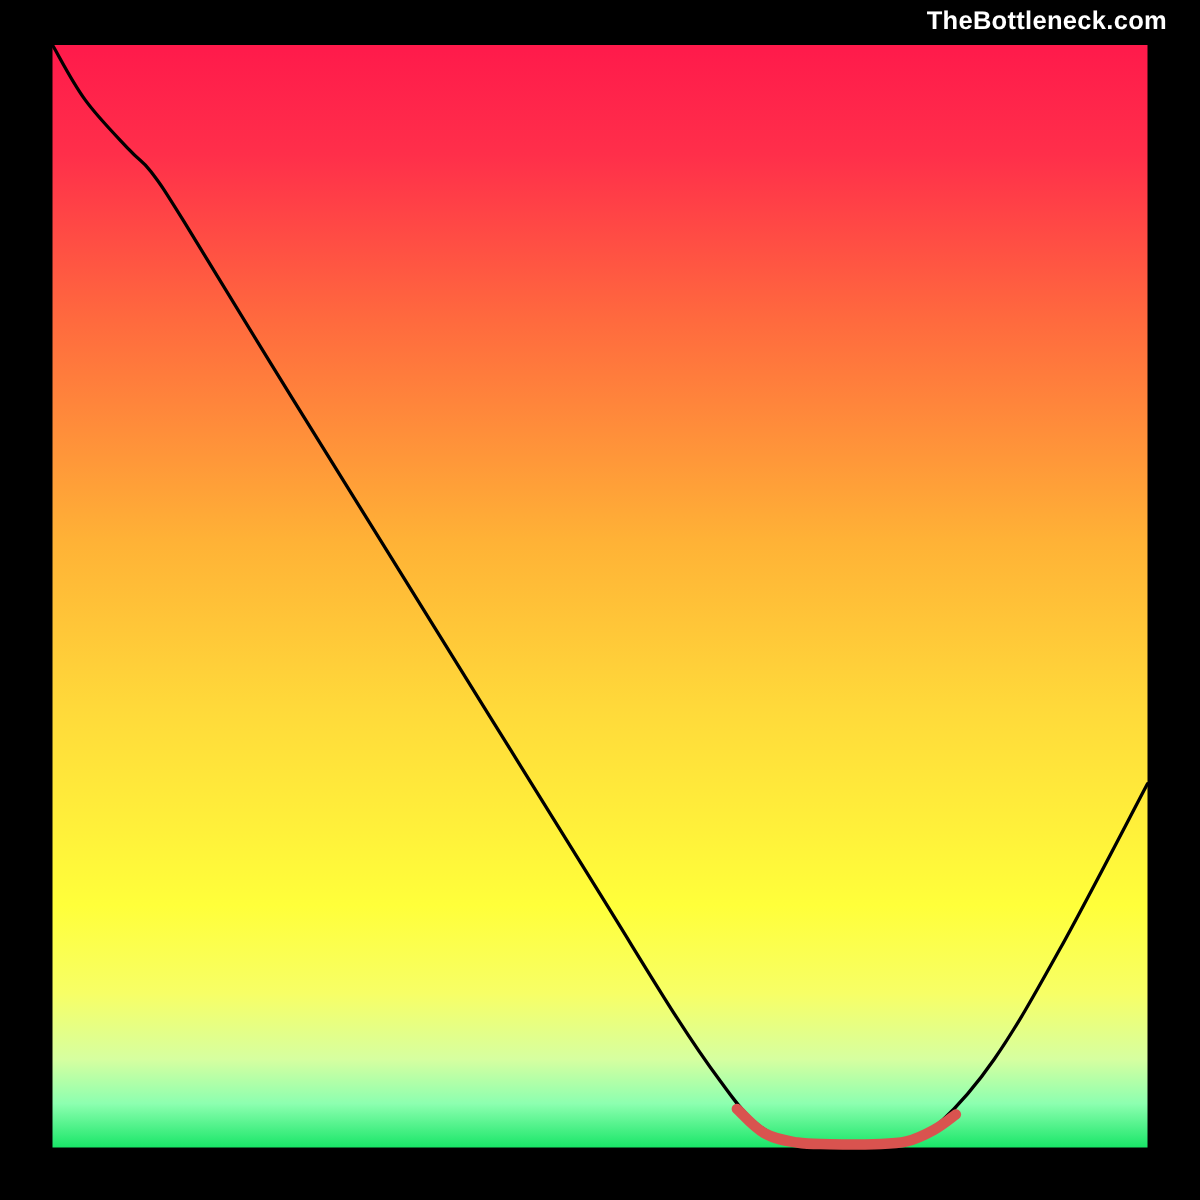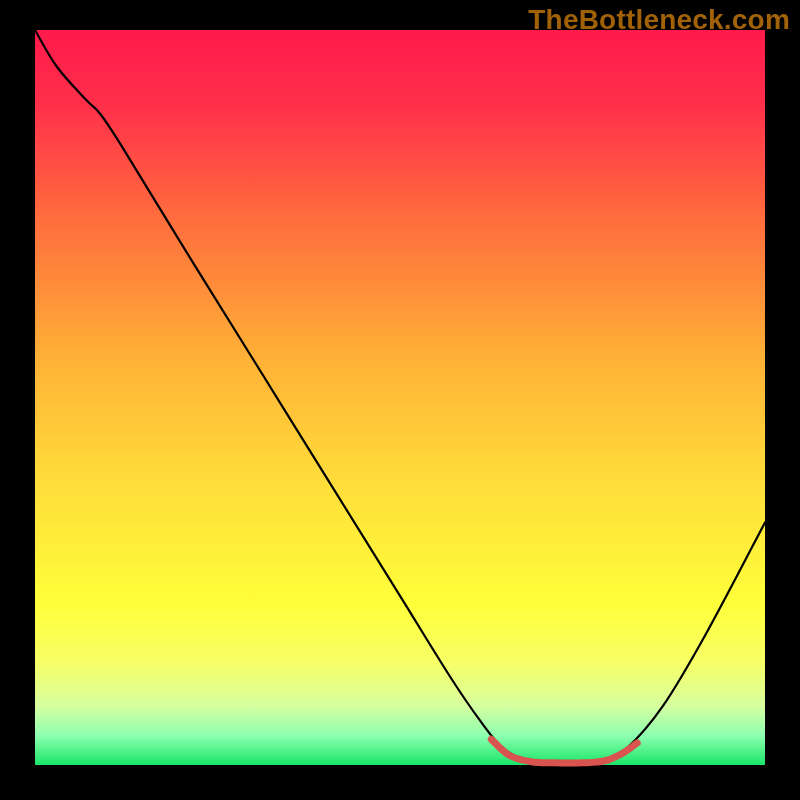"TheBottleneck.com" .watermark { color: #a16207 -> #ffffff; font-size: 28px -> 17px; right: 10px -> 22px }
